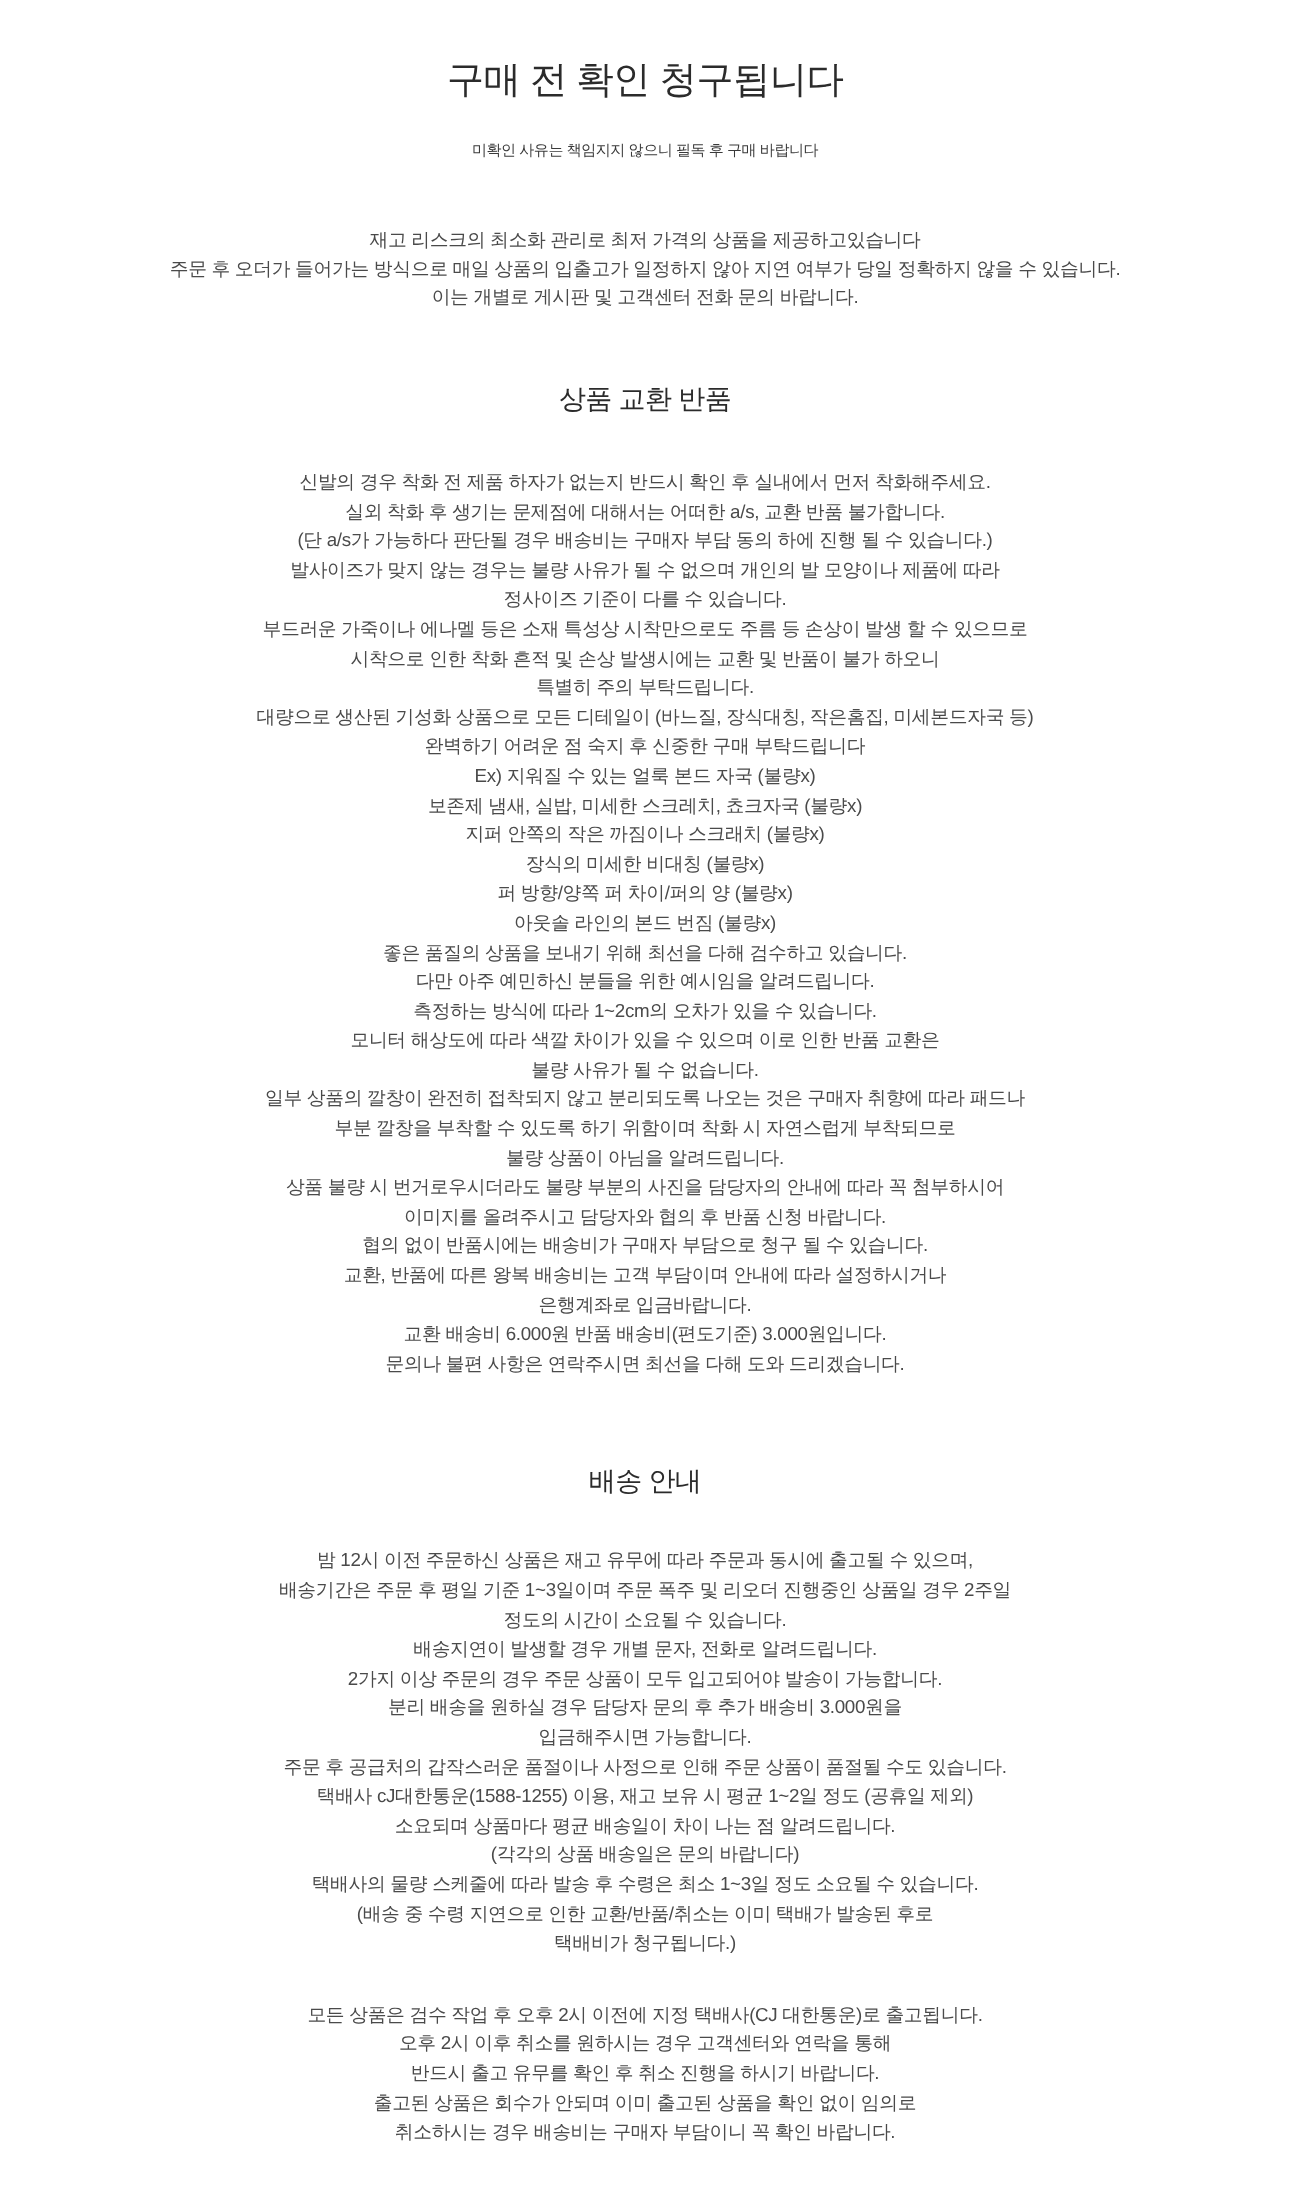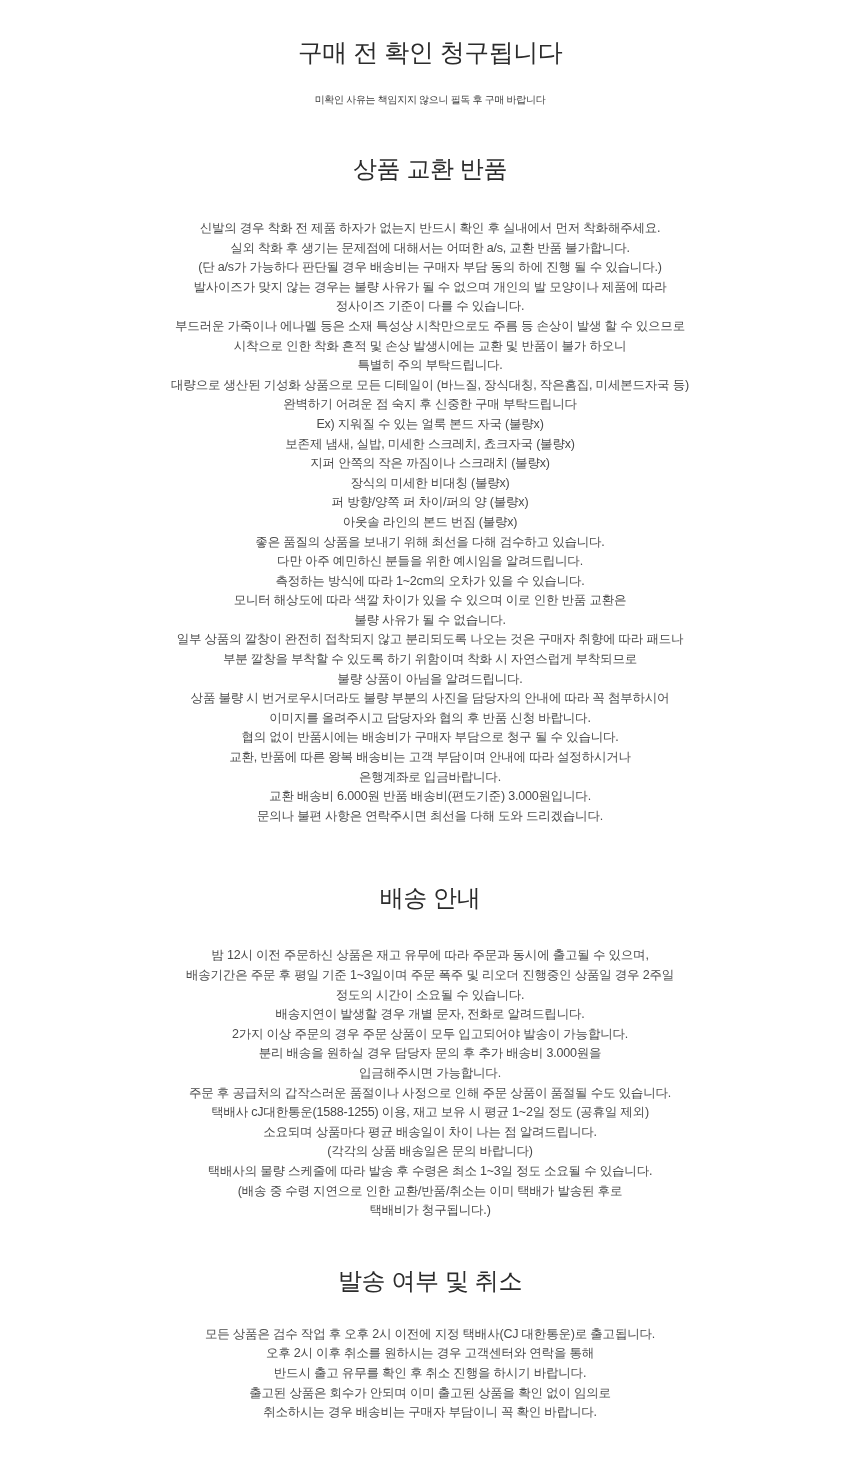"재고 리스크의 최소화 관리로 최저" p.intro-block { html: none -> <p>재고 리스크의 최소화 관리로 최저 가격의 상품을 제공하고있습니다<br>주문 후 오더가 들어가는 방식으로 매일 상품의 입출고가 일정하지 않아 지연 여부가 당일 정확하지 않을 수 있습니다.<br>이는 개별로 게시판 및 고객센터 전화 문의 바랍니다.</p> }
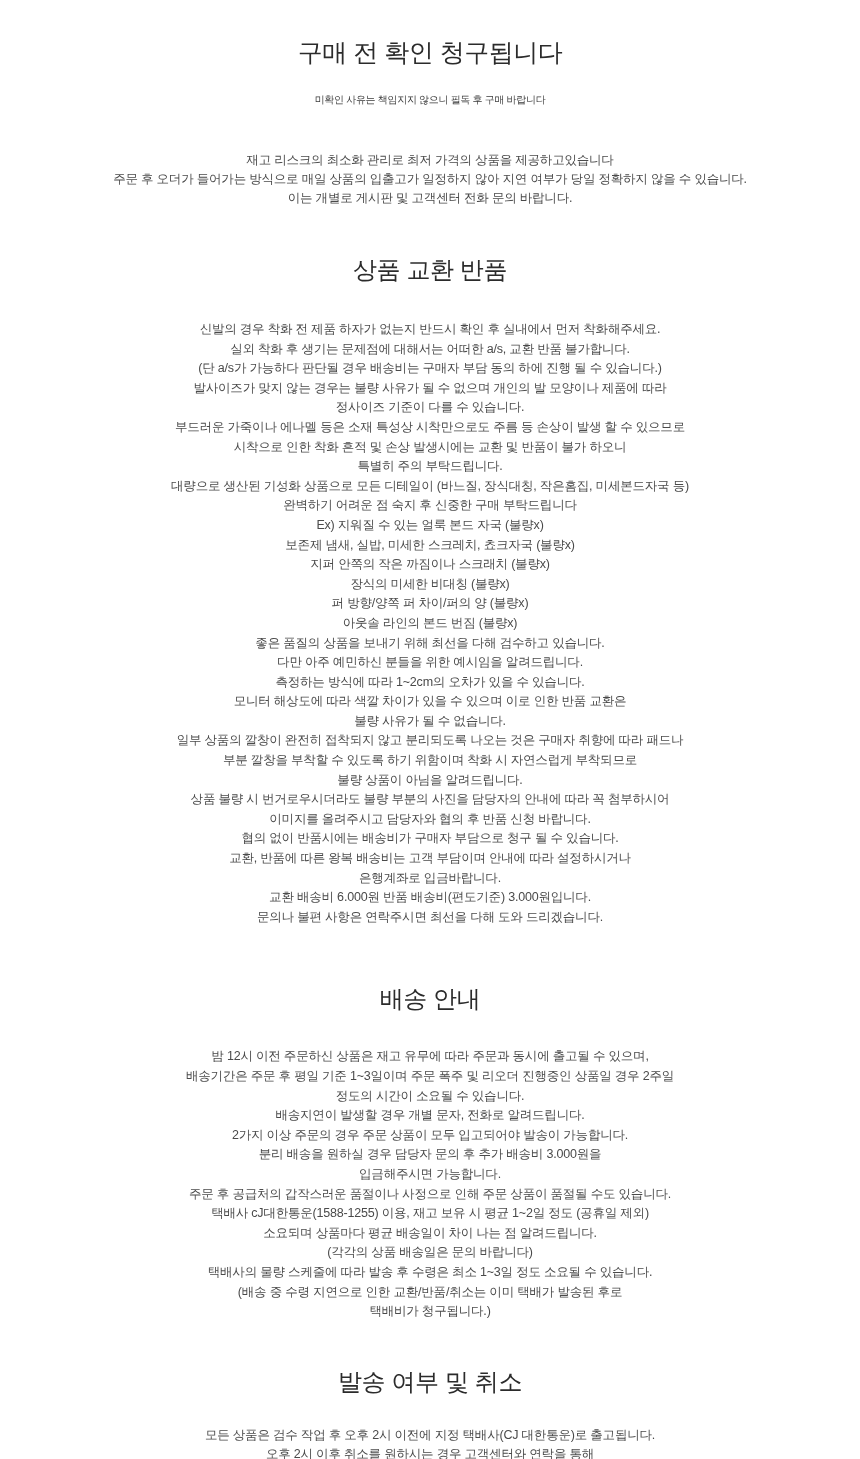"상품 교환 반품" .section-heading { font-size: 24px -> 18px }
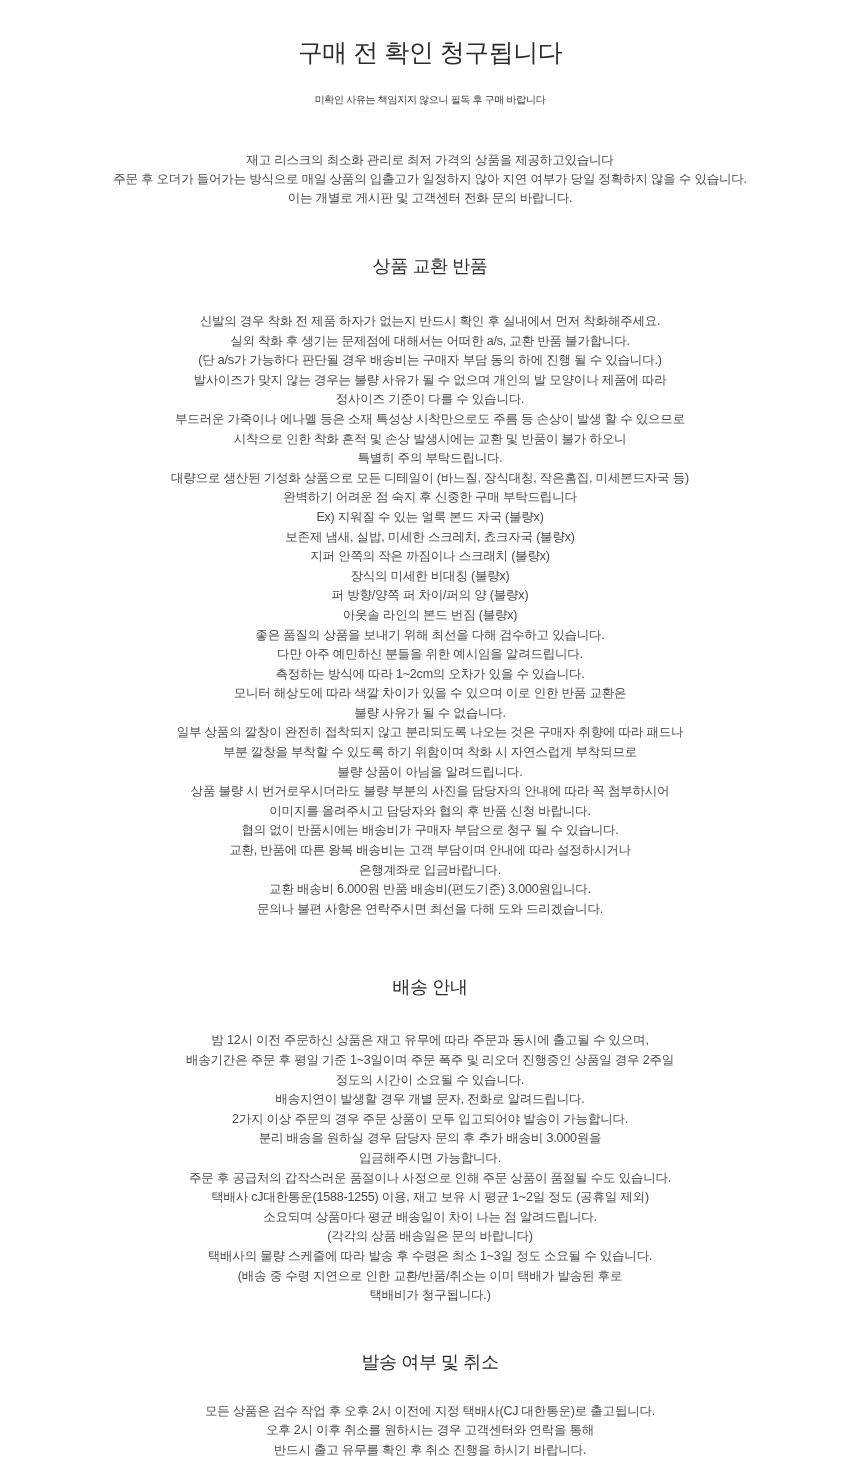"발송 여부 및 취소" h2.section-heading { html: <h2>발송 여부 및 취소</h2> -> none }
